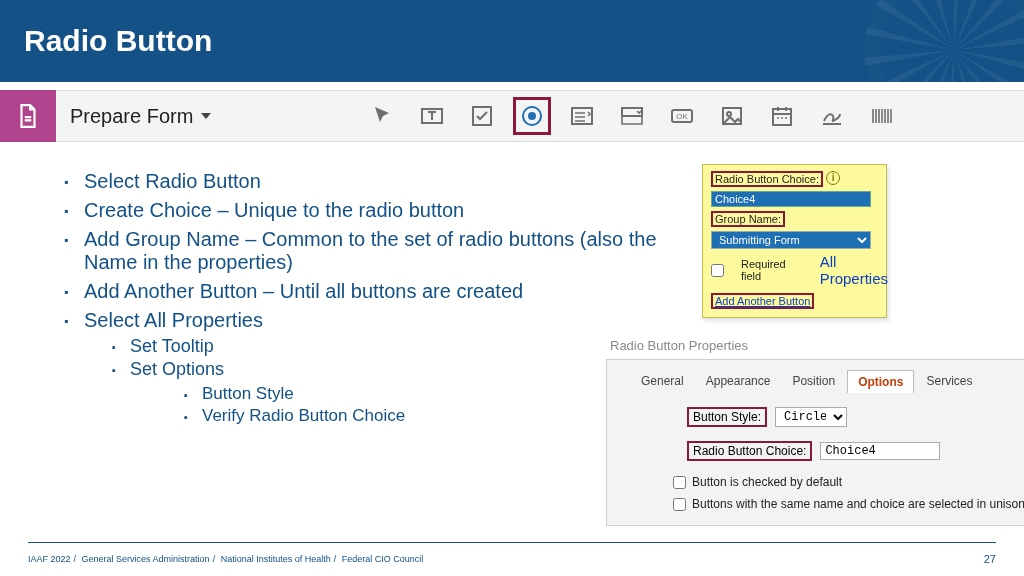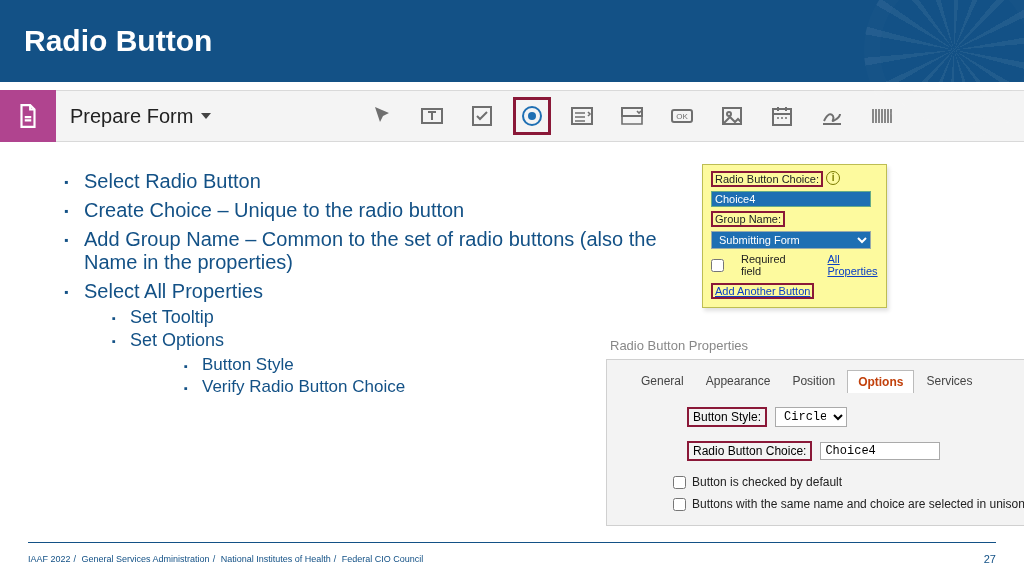"All Properties" .popup .allprops { font-size: 11px -> 15px; text-decoration: underline -> none }
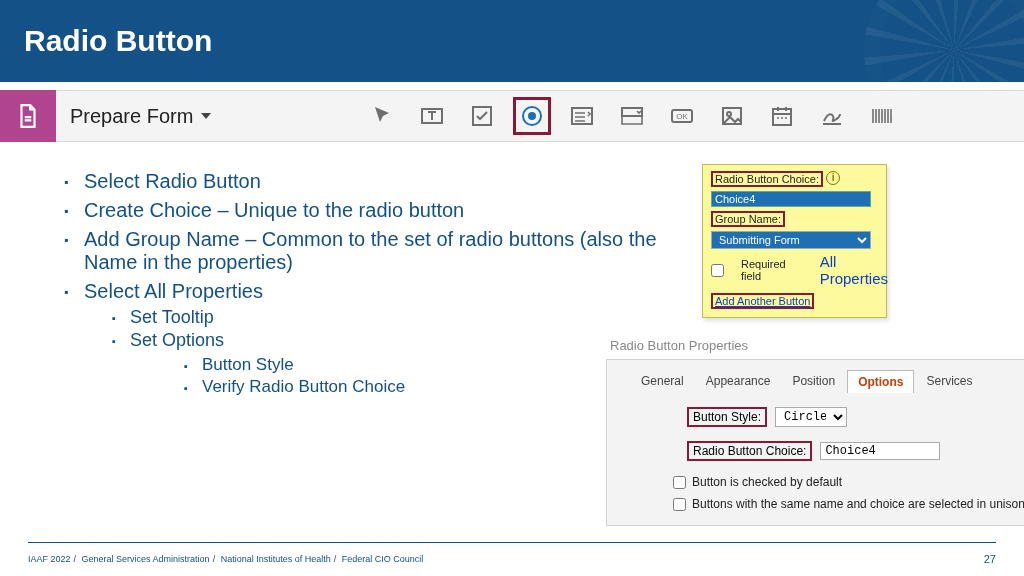"Add Another Button – Until" li { html: none -> <li>Add Another Button – Until all buttons are created</li> }
